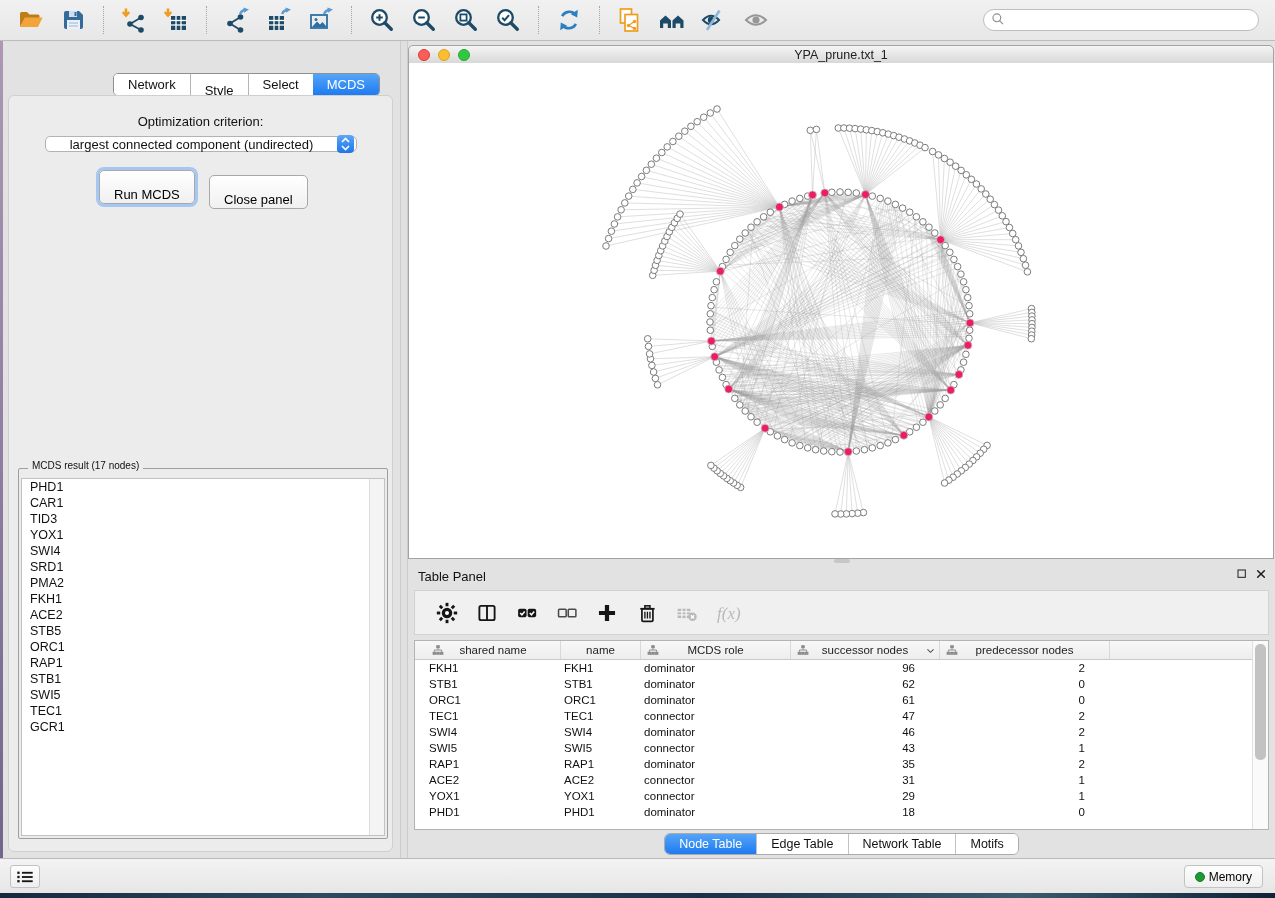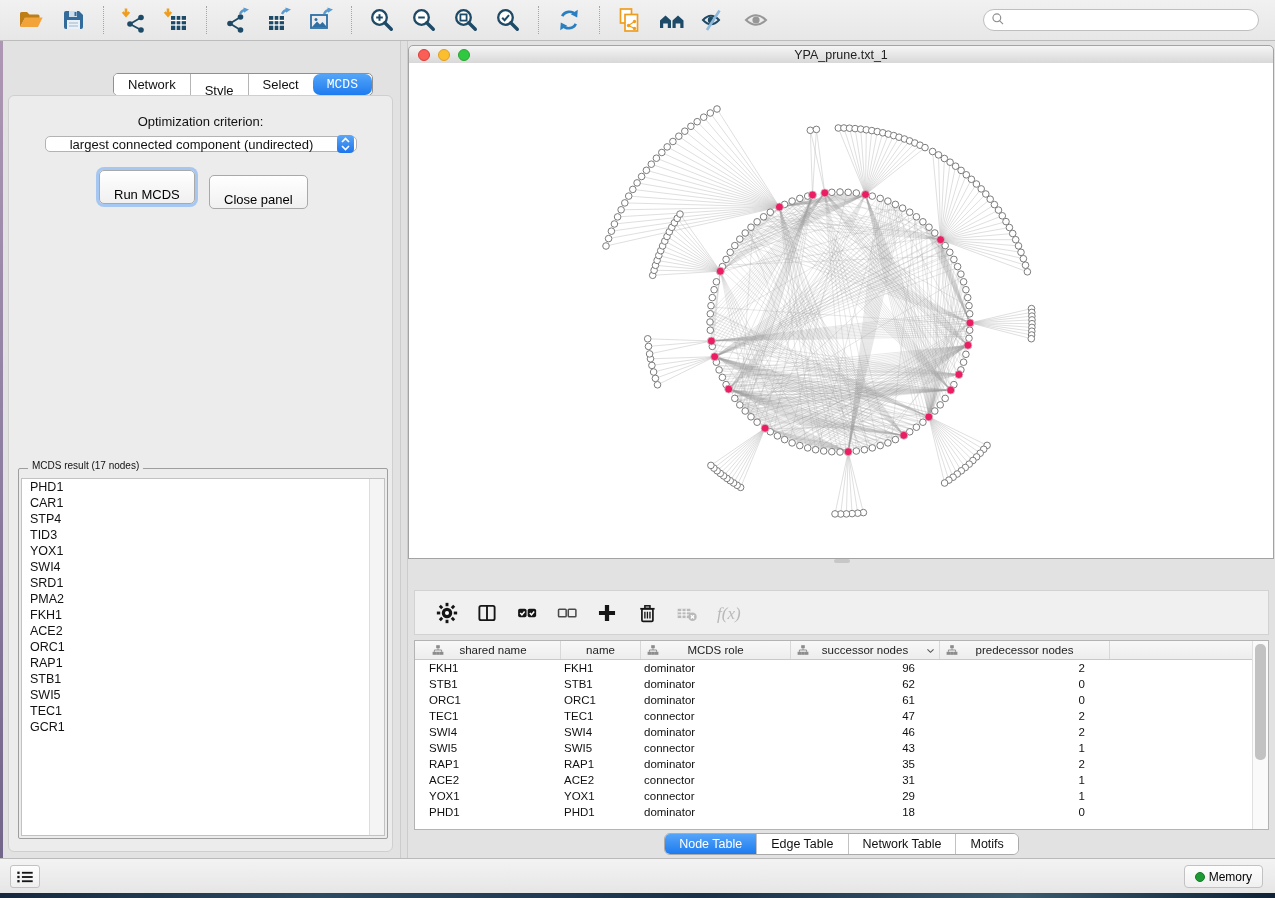"MCDS" .cp-tab.active { border-radius: 7px -> 0; font-family: Liberation Mono, monospace -> none }
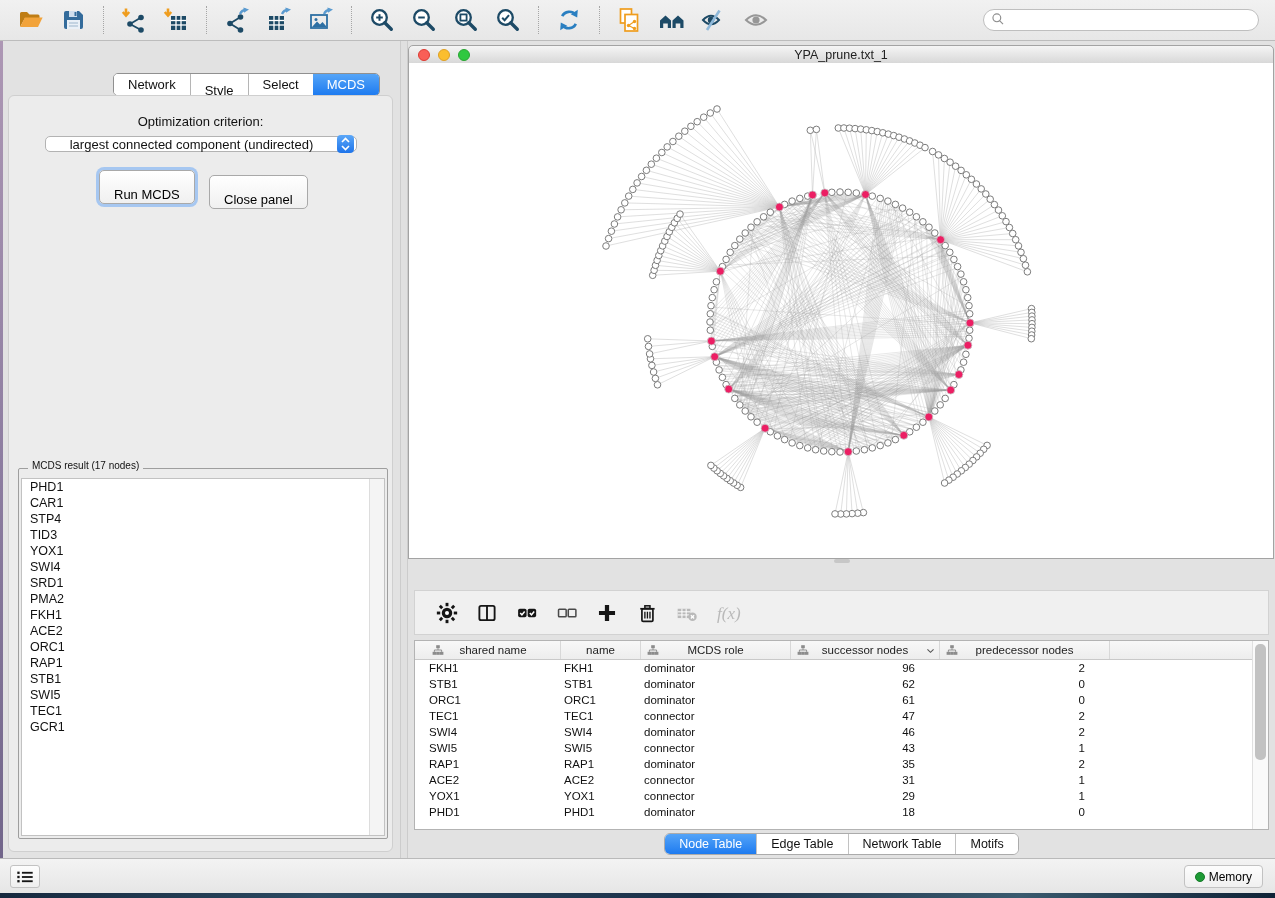"STP4" div.mcds-item { html: <div>STP4</div> -> none }
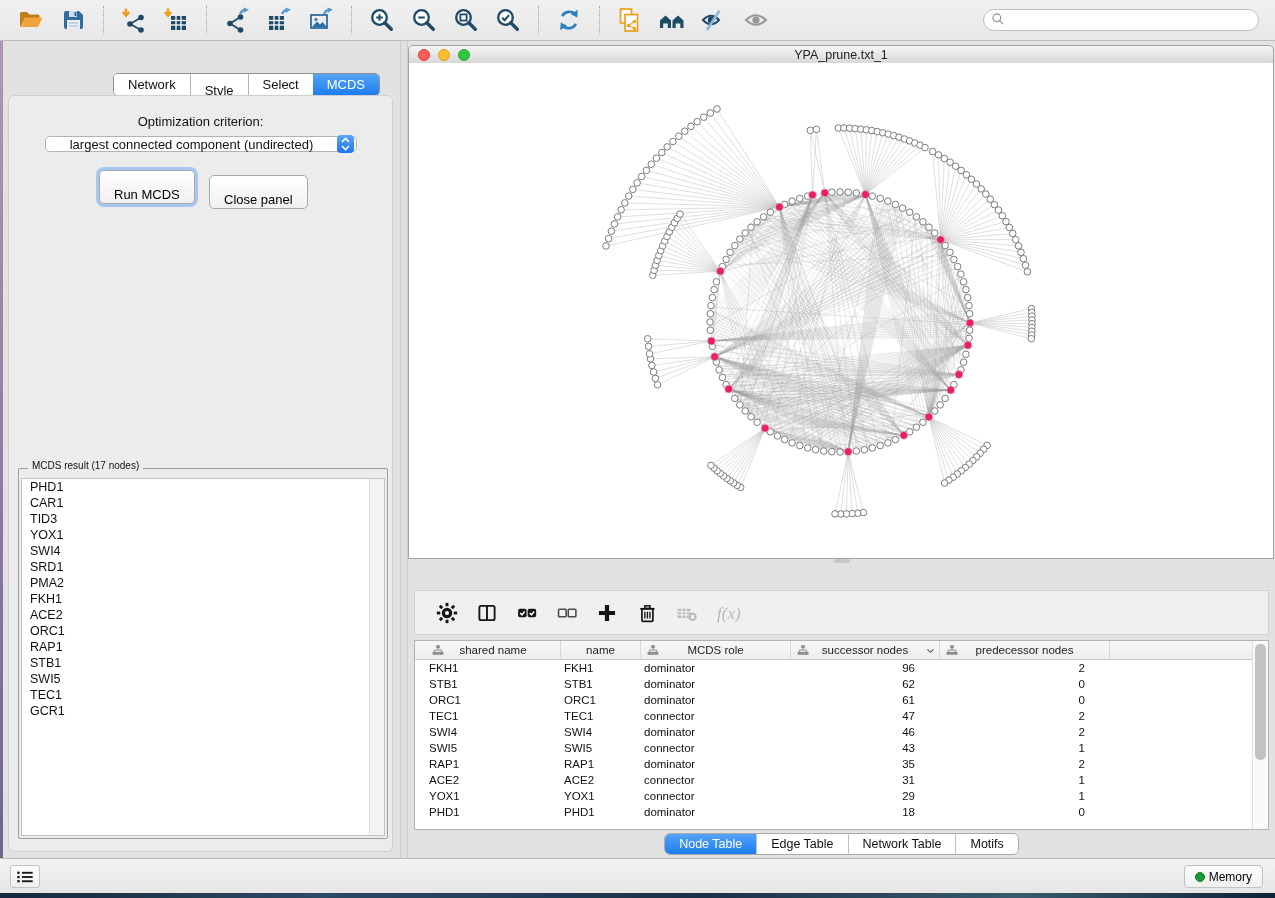"Table Panel" div.panel-titlebar { html: none -> <div> <span>Table Panel</span> <span> <button><span><svg> <rect></rect> </svg></span></button> <button><span><svg> <g> <line></line> <line></line> </g> </svg></span></button> </span> </div> }
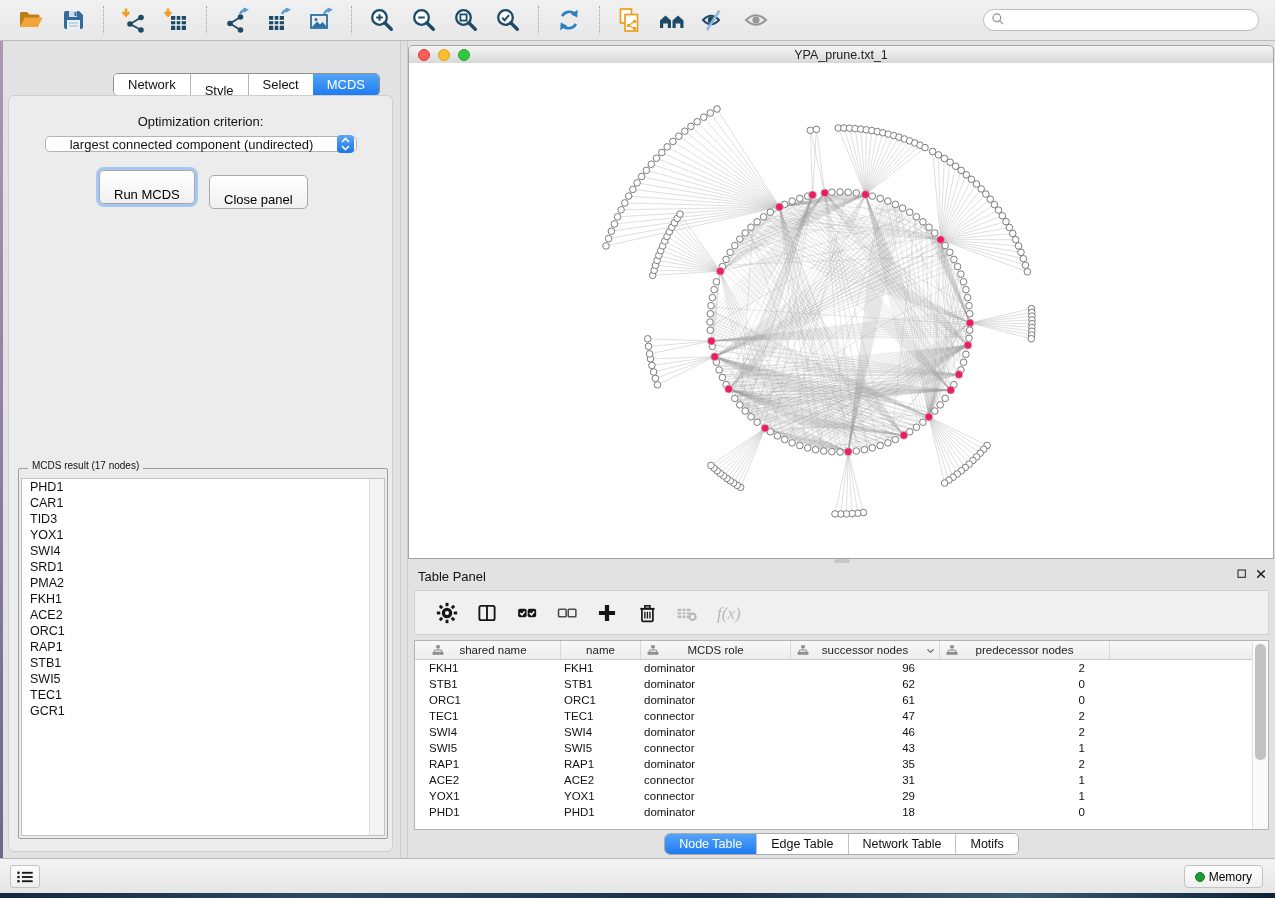"STB5" div.mcds-item { html: none -> <div>STB5</div> }
